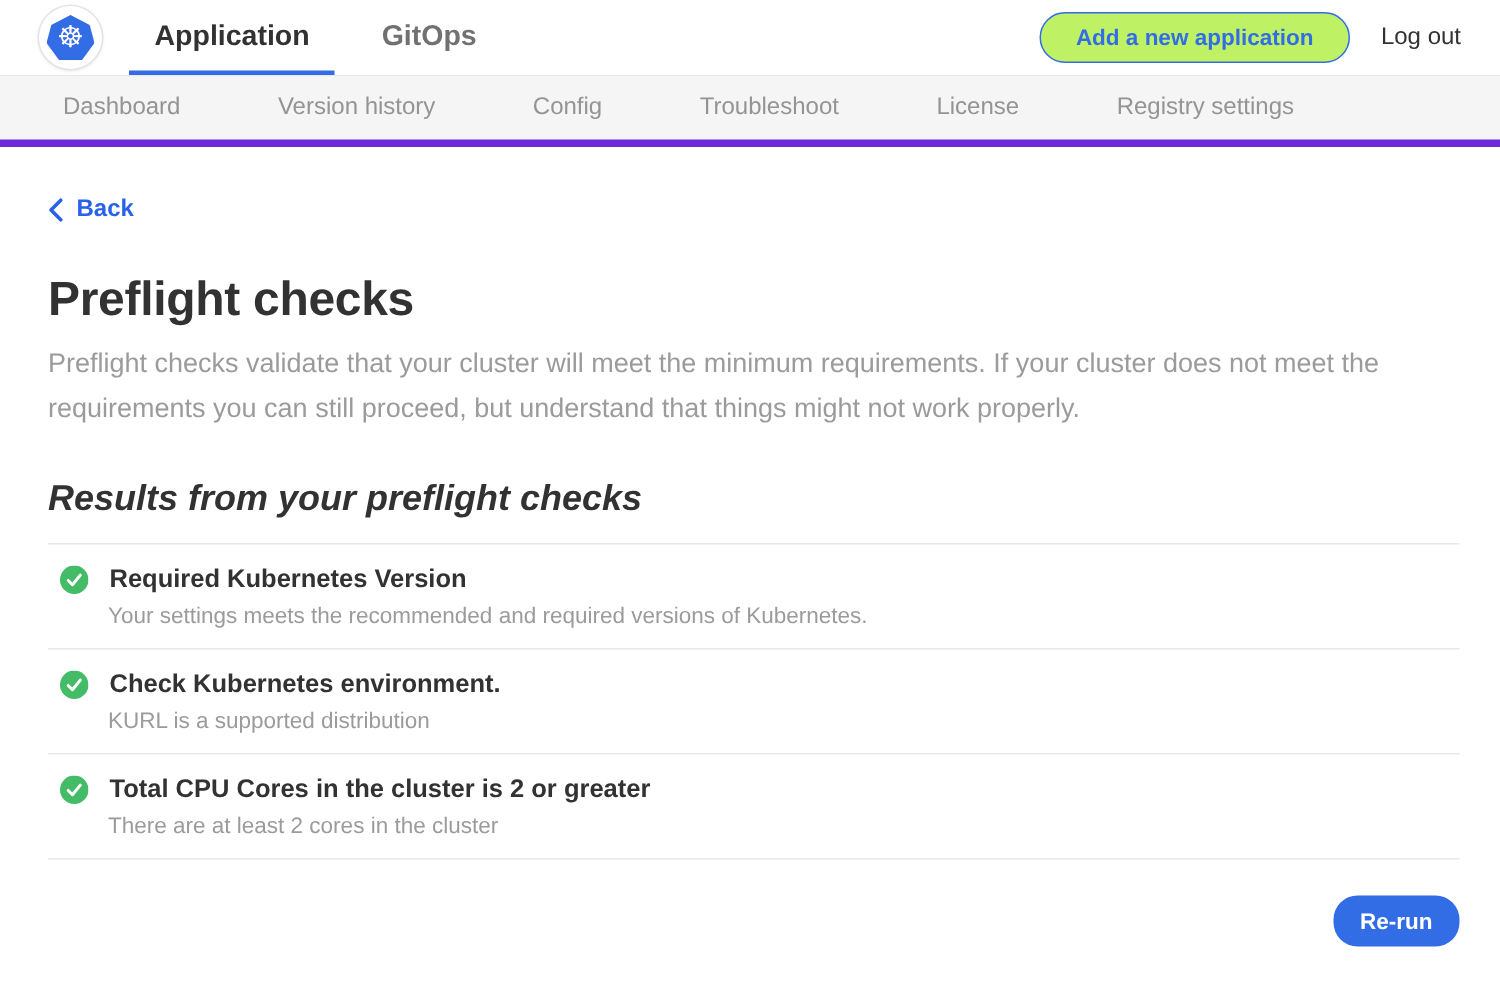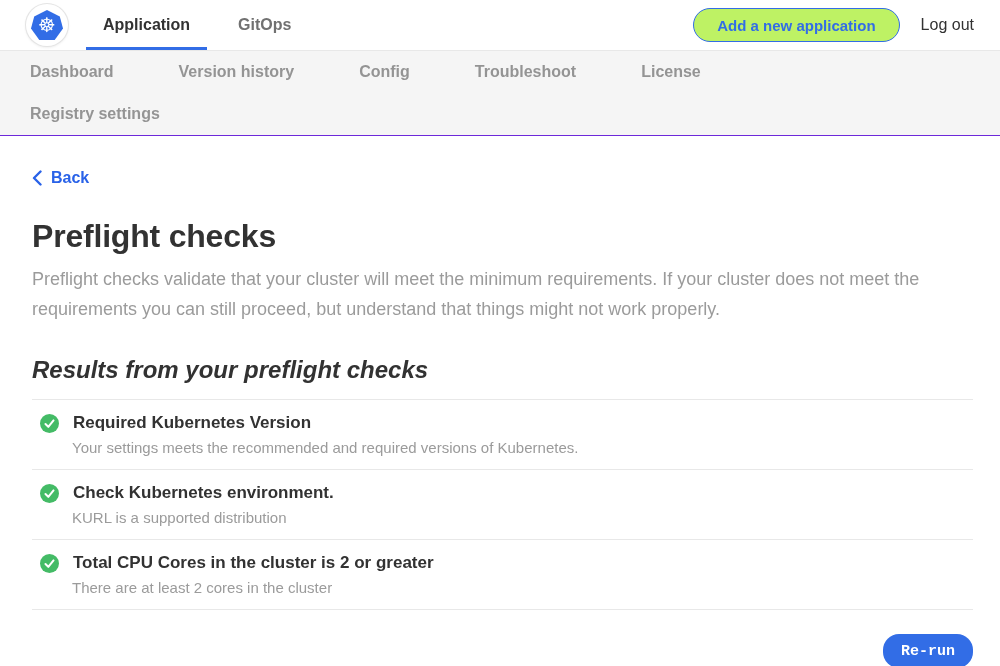"Application" .top-tab { font-size: 16px -> 19px }
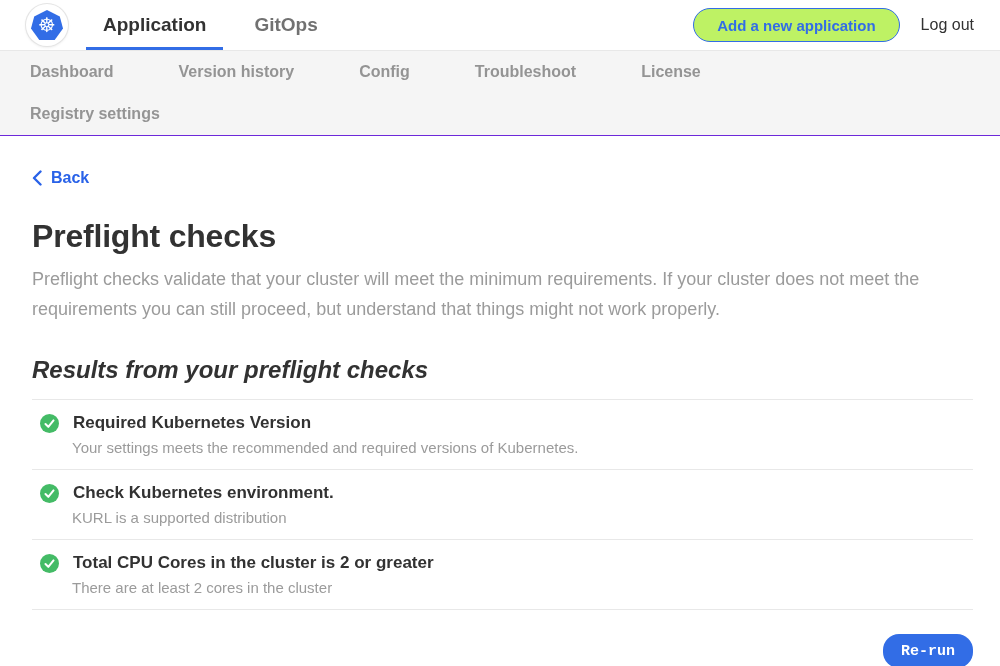"Dashboard" .subnav { border-bottom: 1px solid #6d28d9 -> 5px solid #6d28d9; font-weight: bold -> none; padding-left: 30px -> 42px }
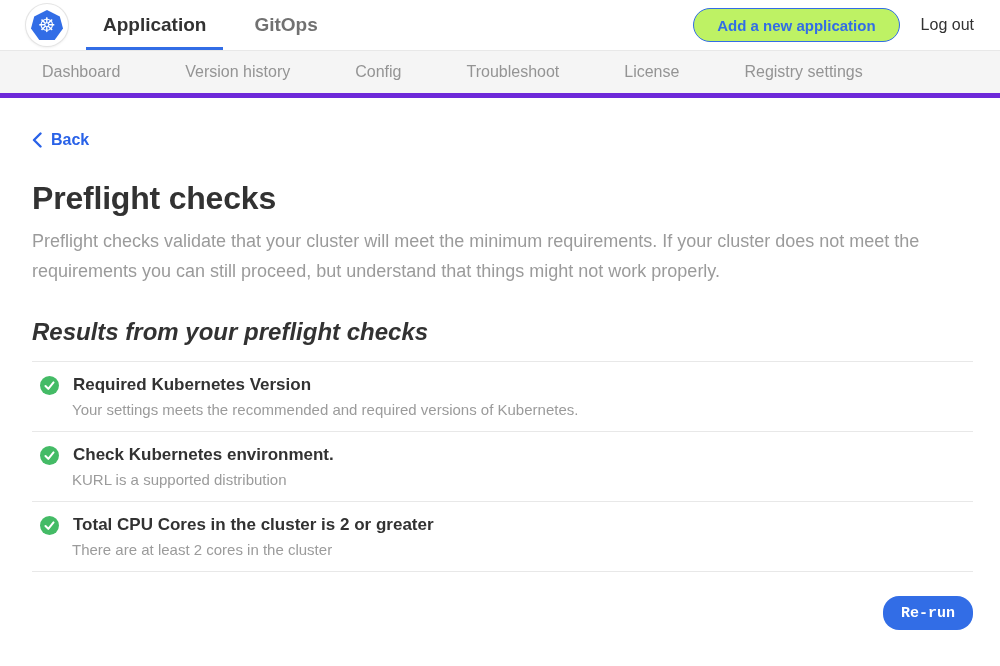"Re-run" .rerun-btn { font-family: Liberation Mono, monospace -> Liberation Sans, sans-serif }
